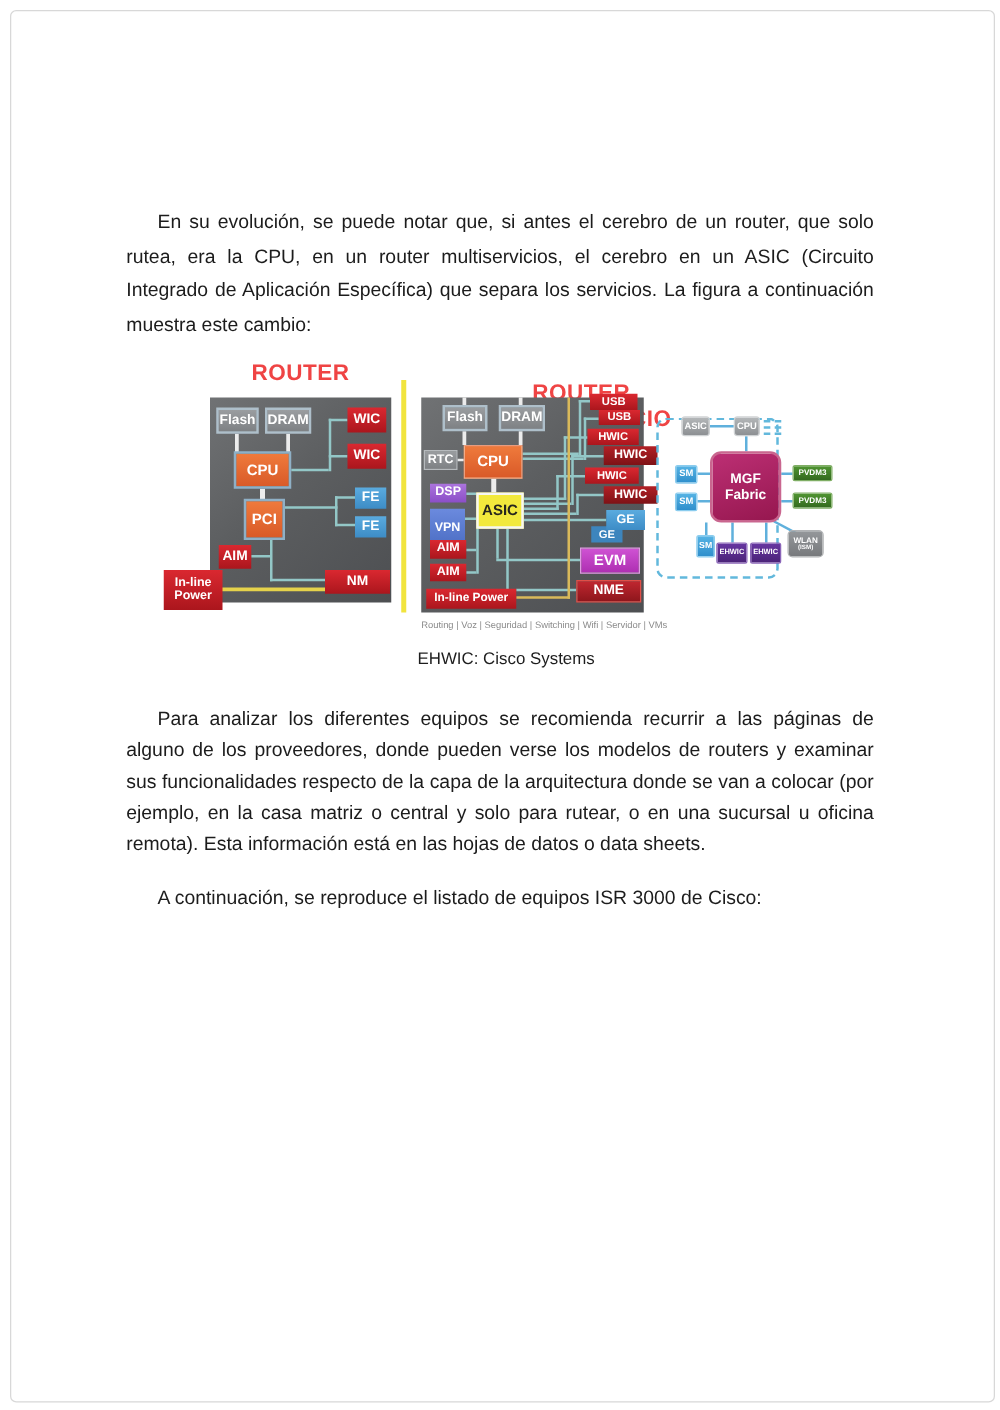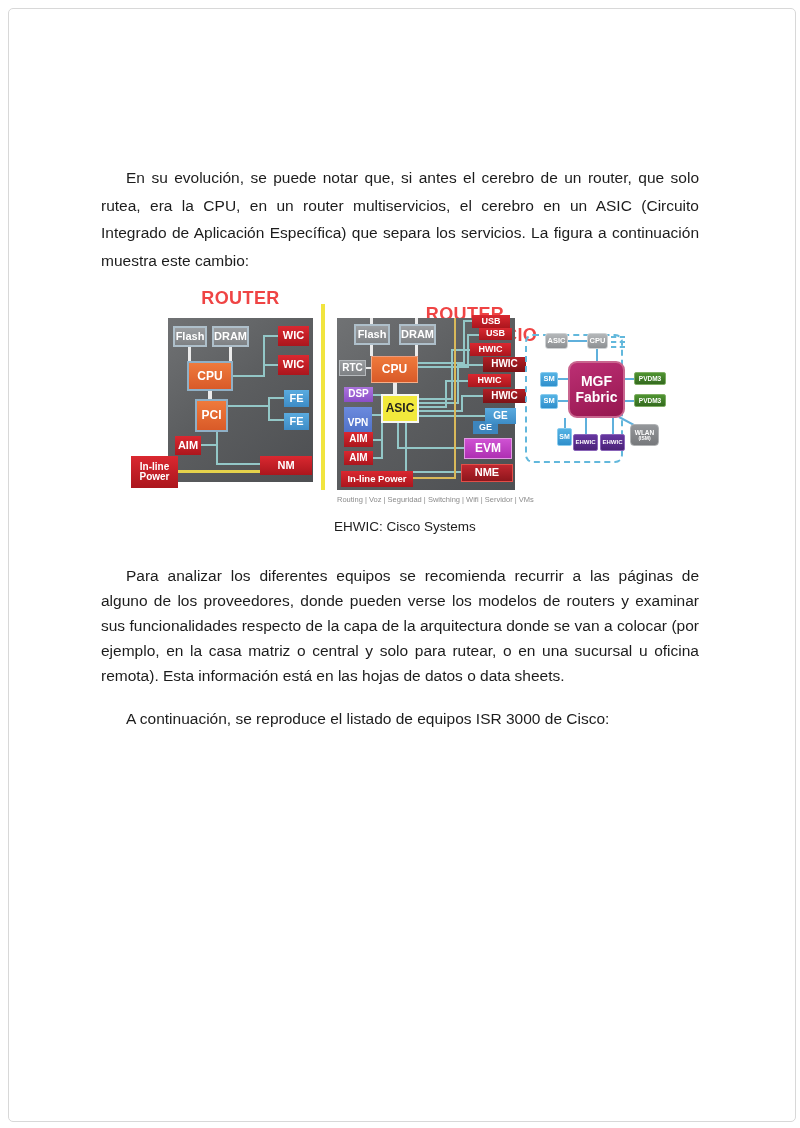"MGF Fabric" .mgf { font-size: 14px -> 11px }
